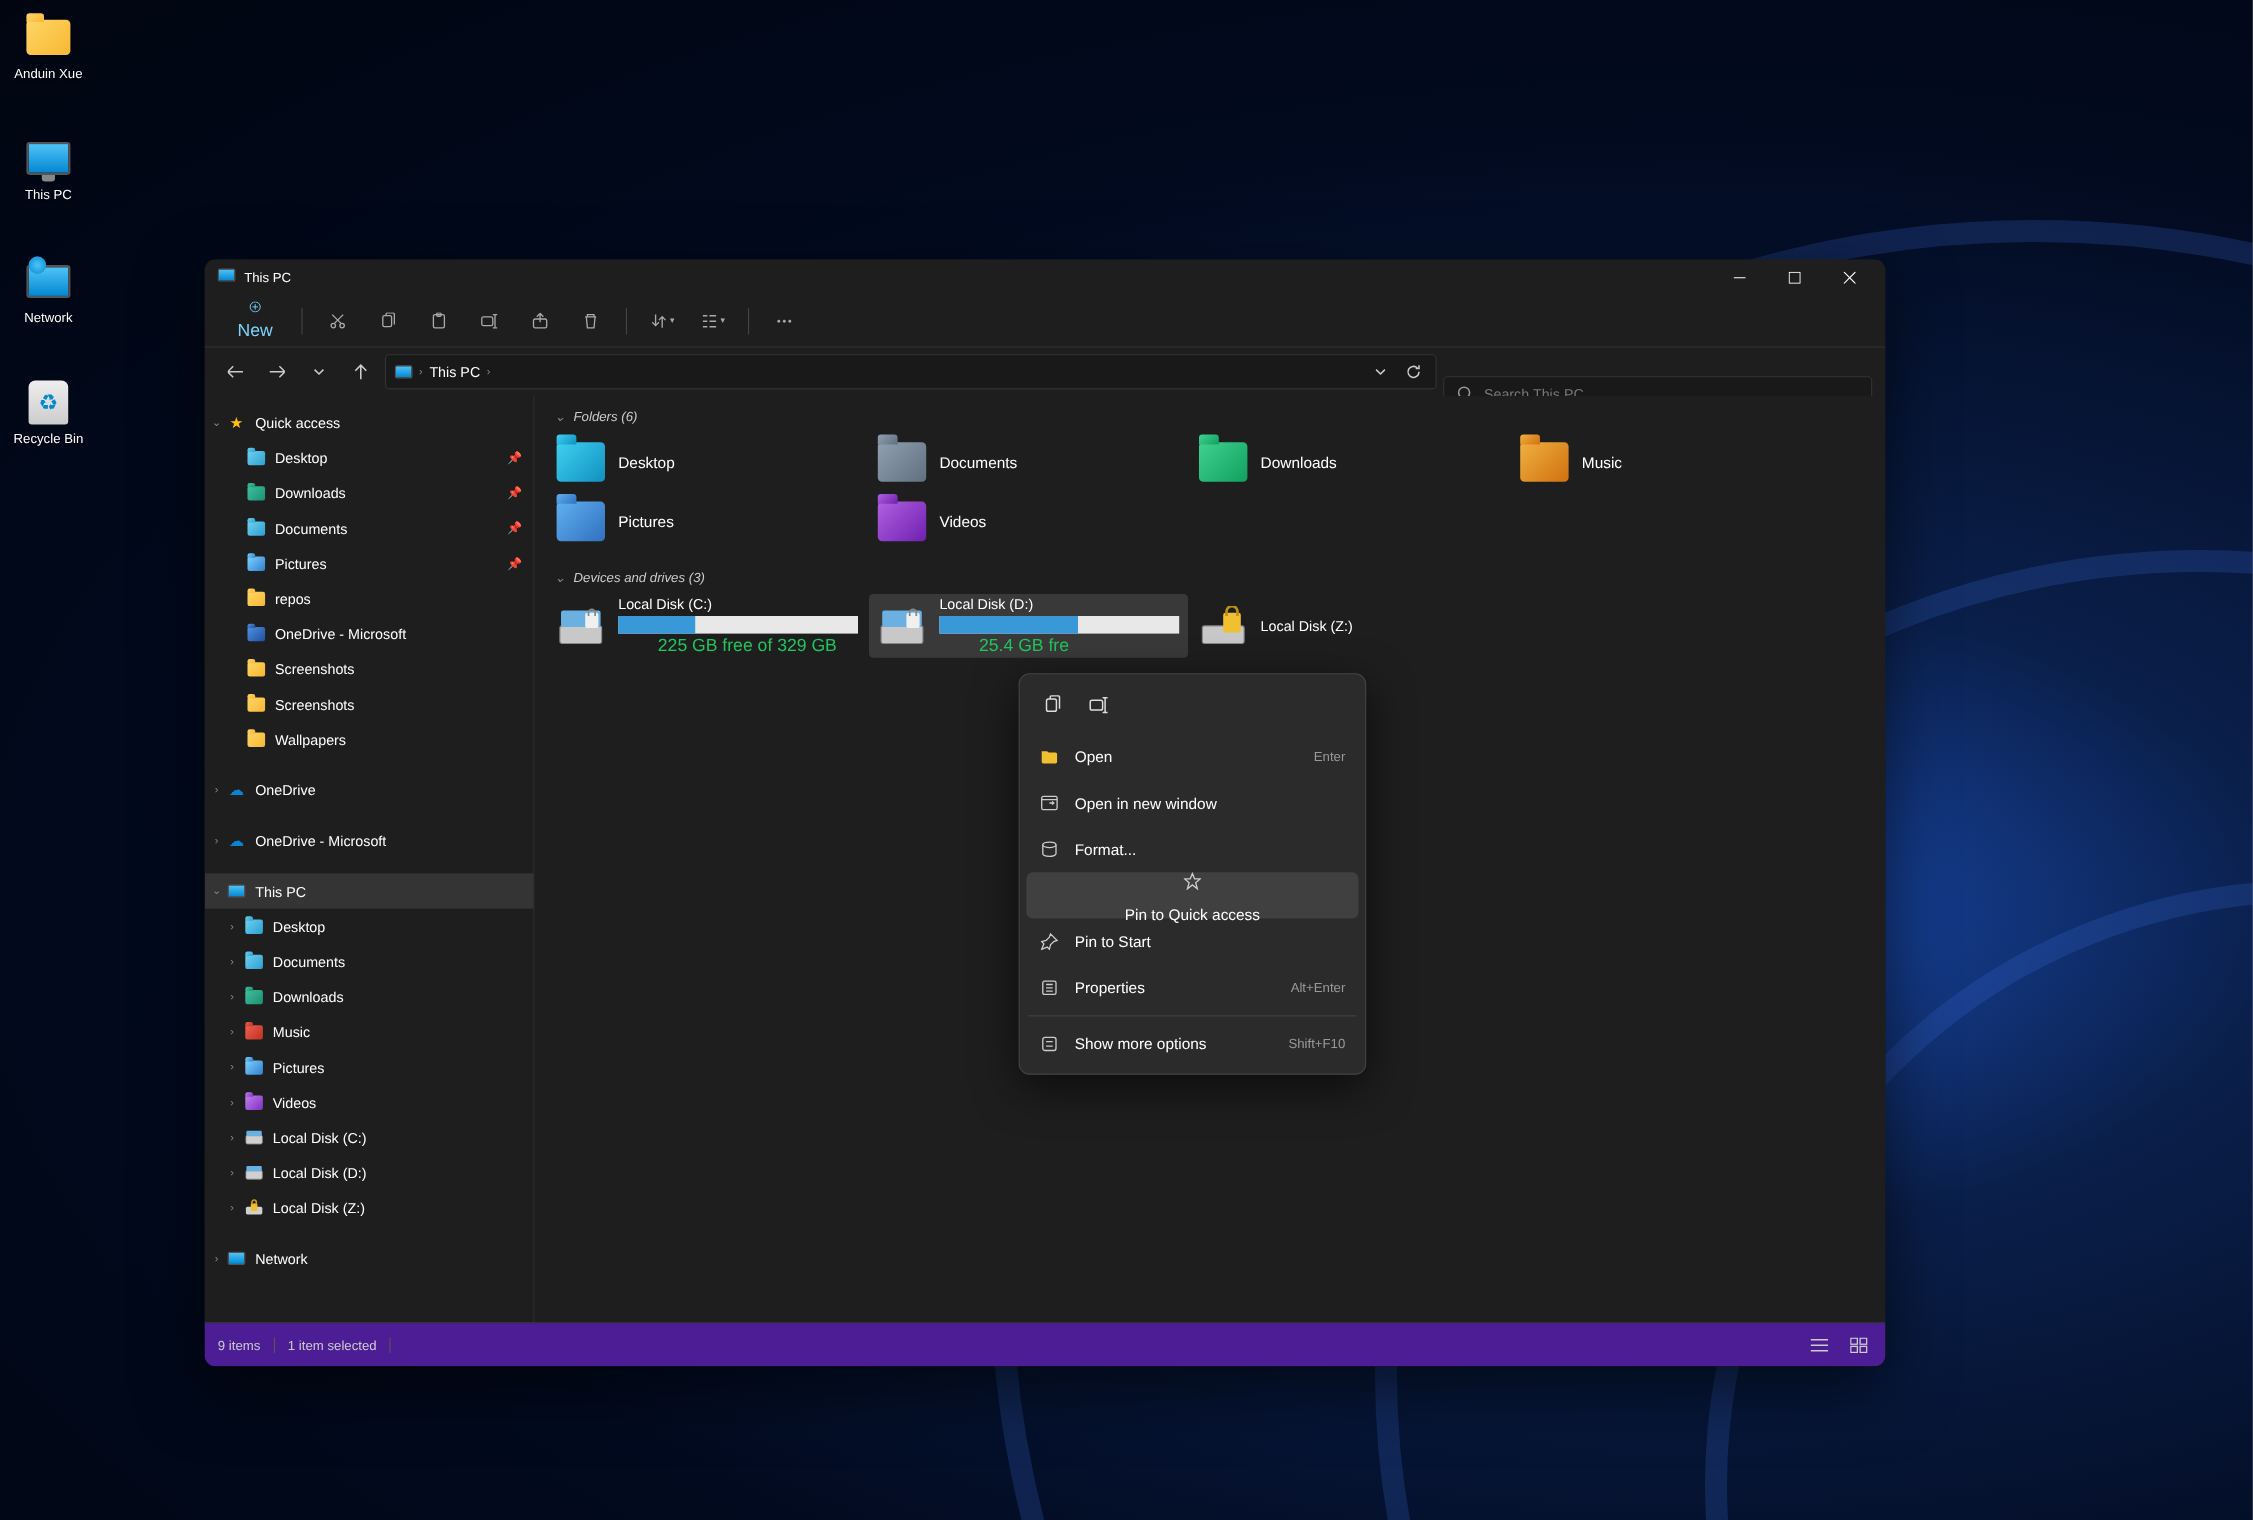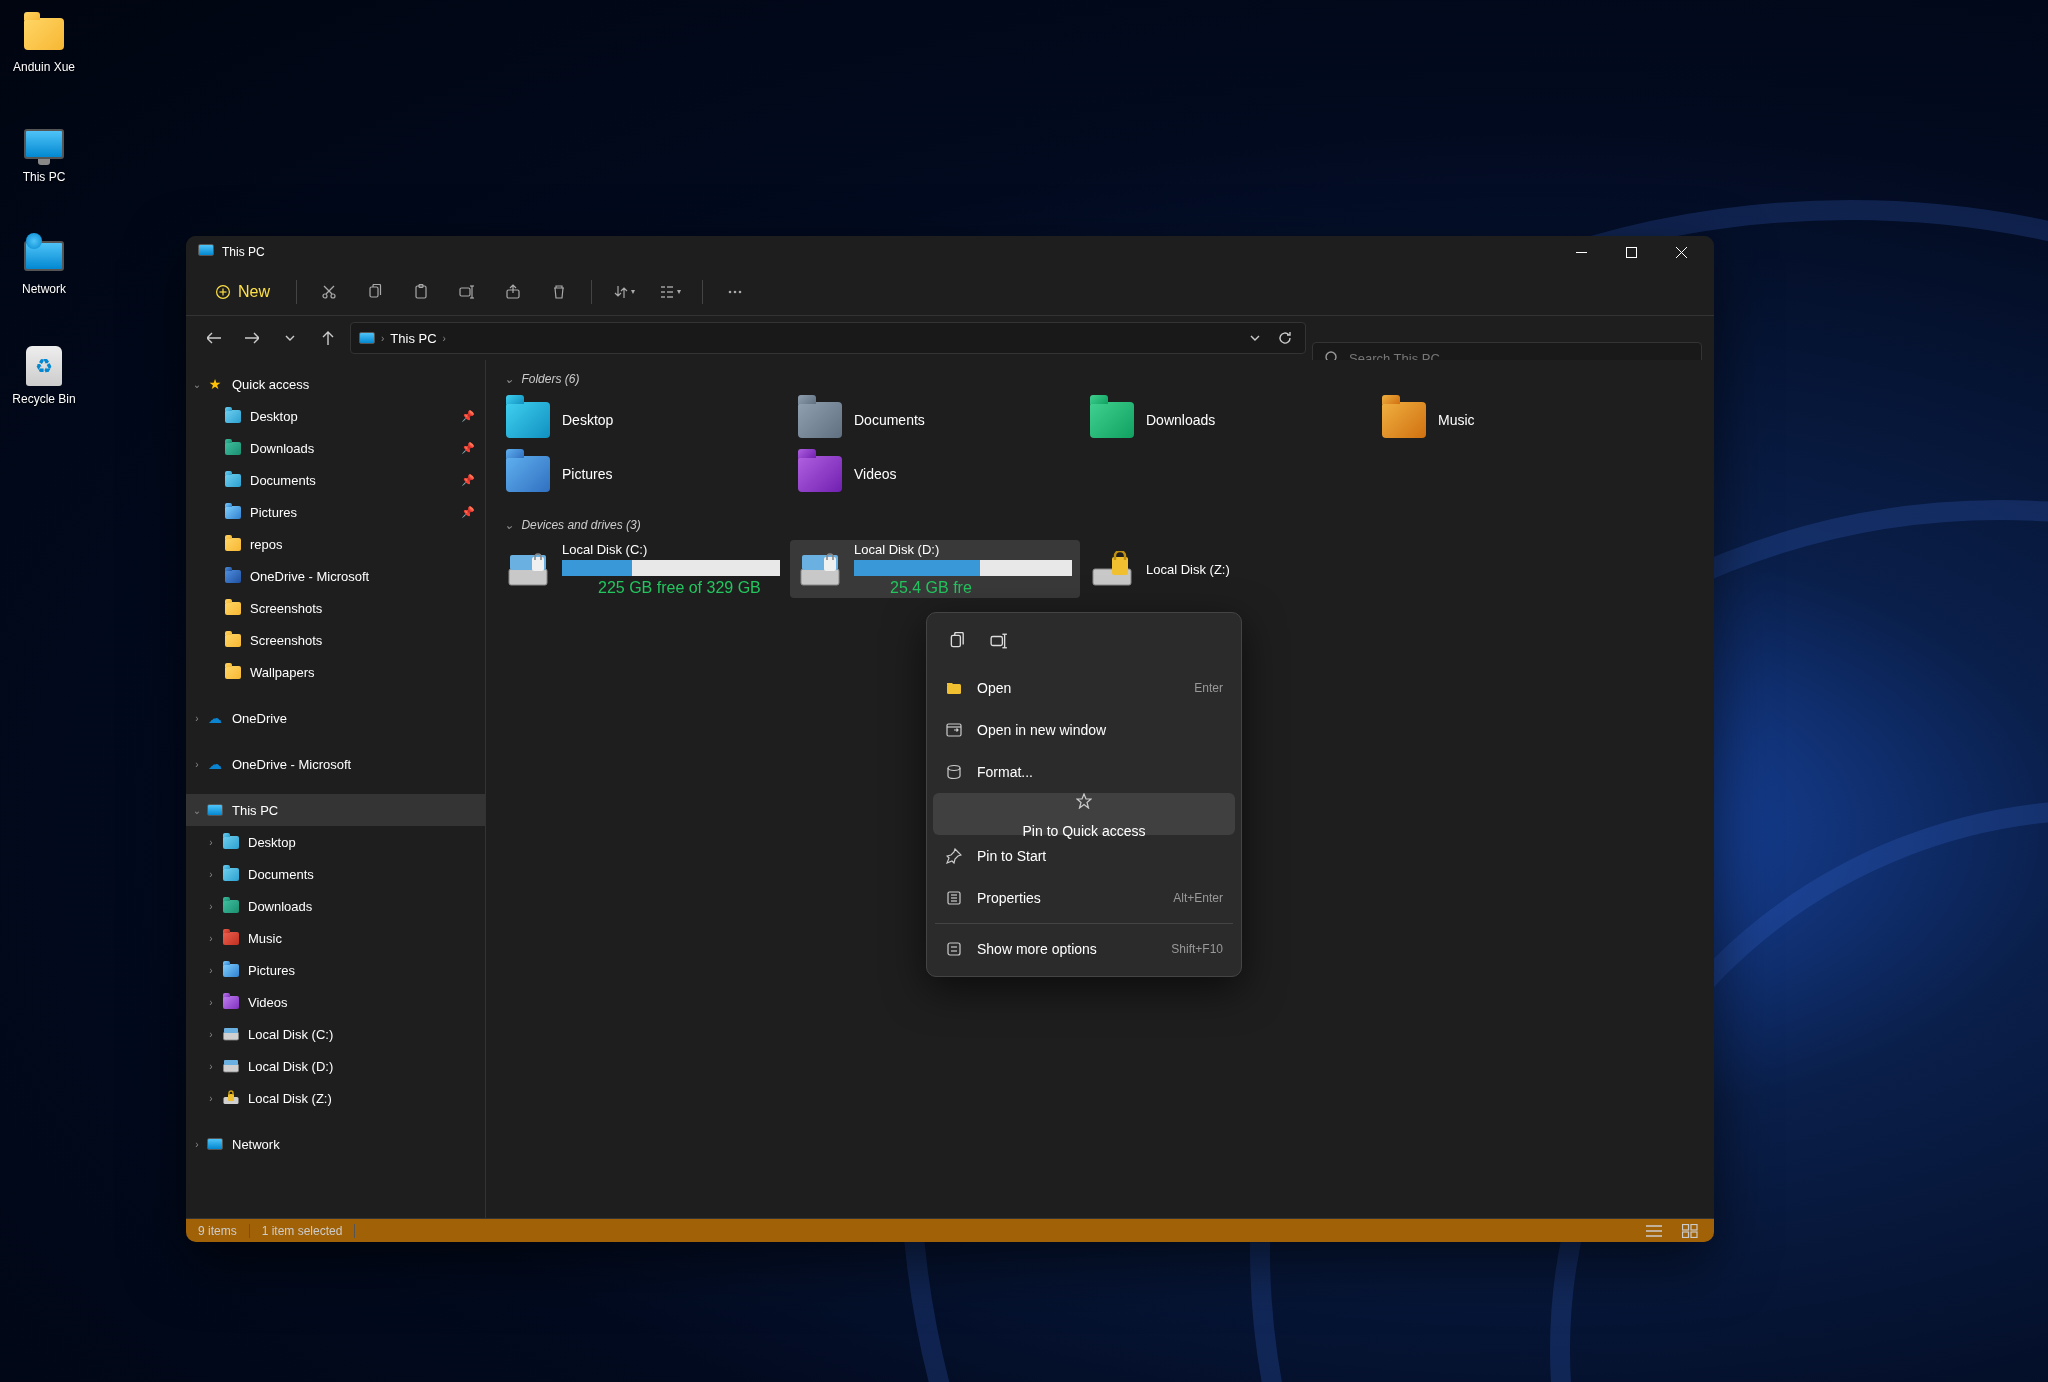"New" .tool-btn.new { color: #fde047 -> #7dd3fc; flex-direction: none -> column }
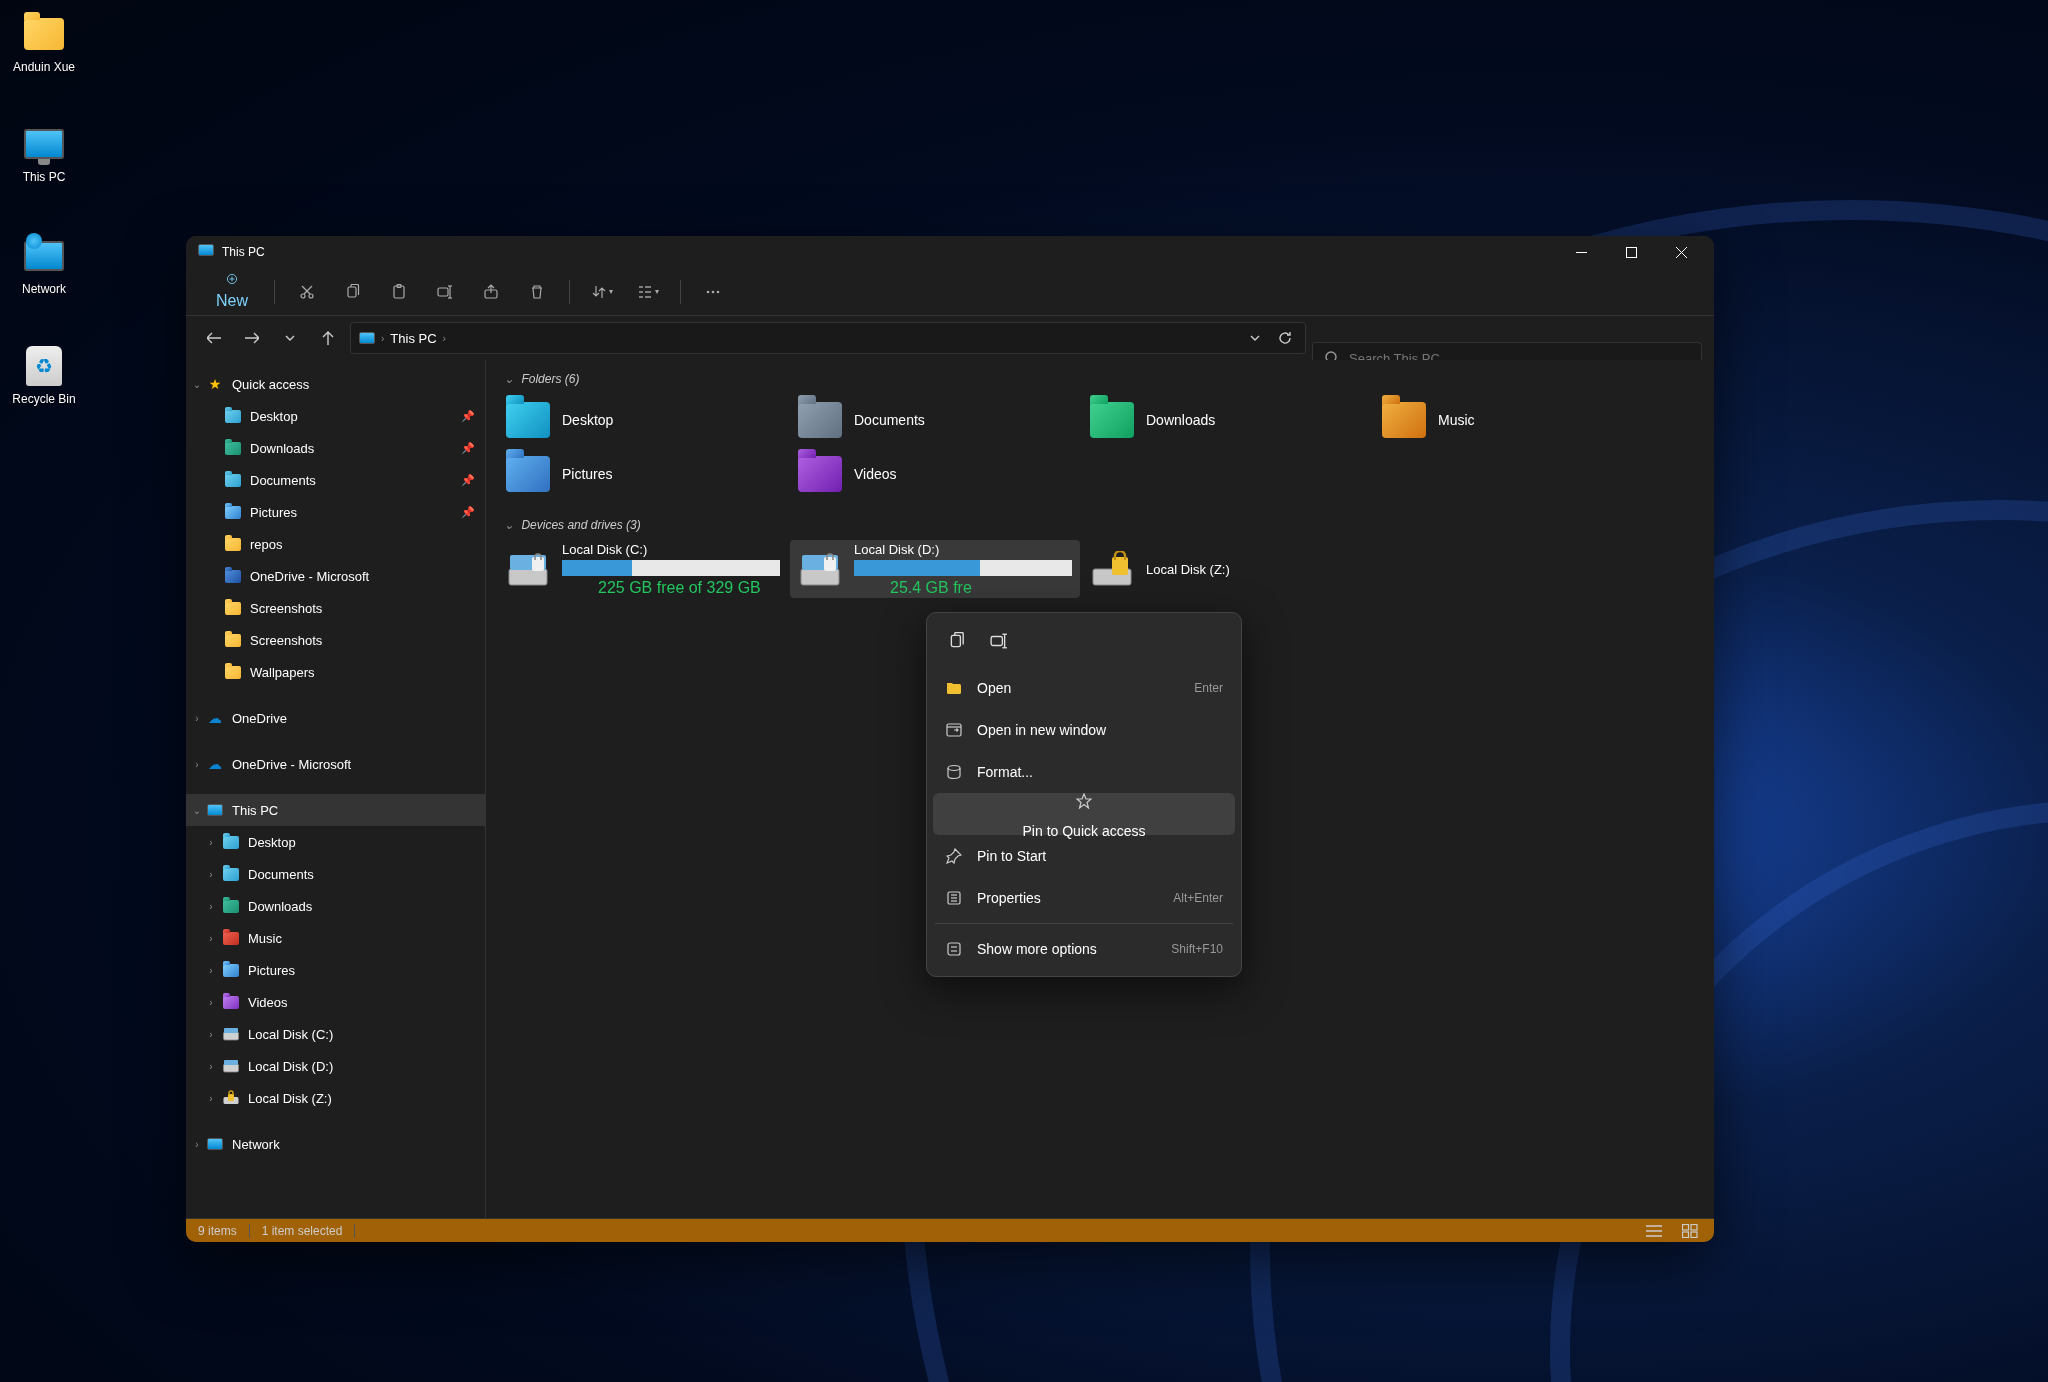"9 items" .status-bar { background: #a16207 -> #4c1d95; height: 24px -> 40px }
